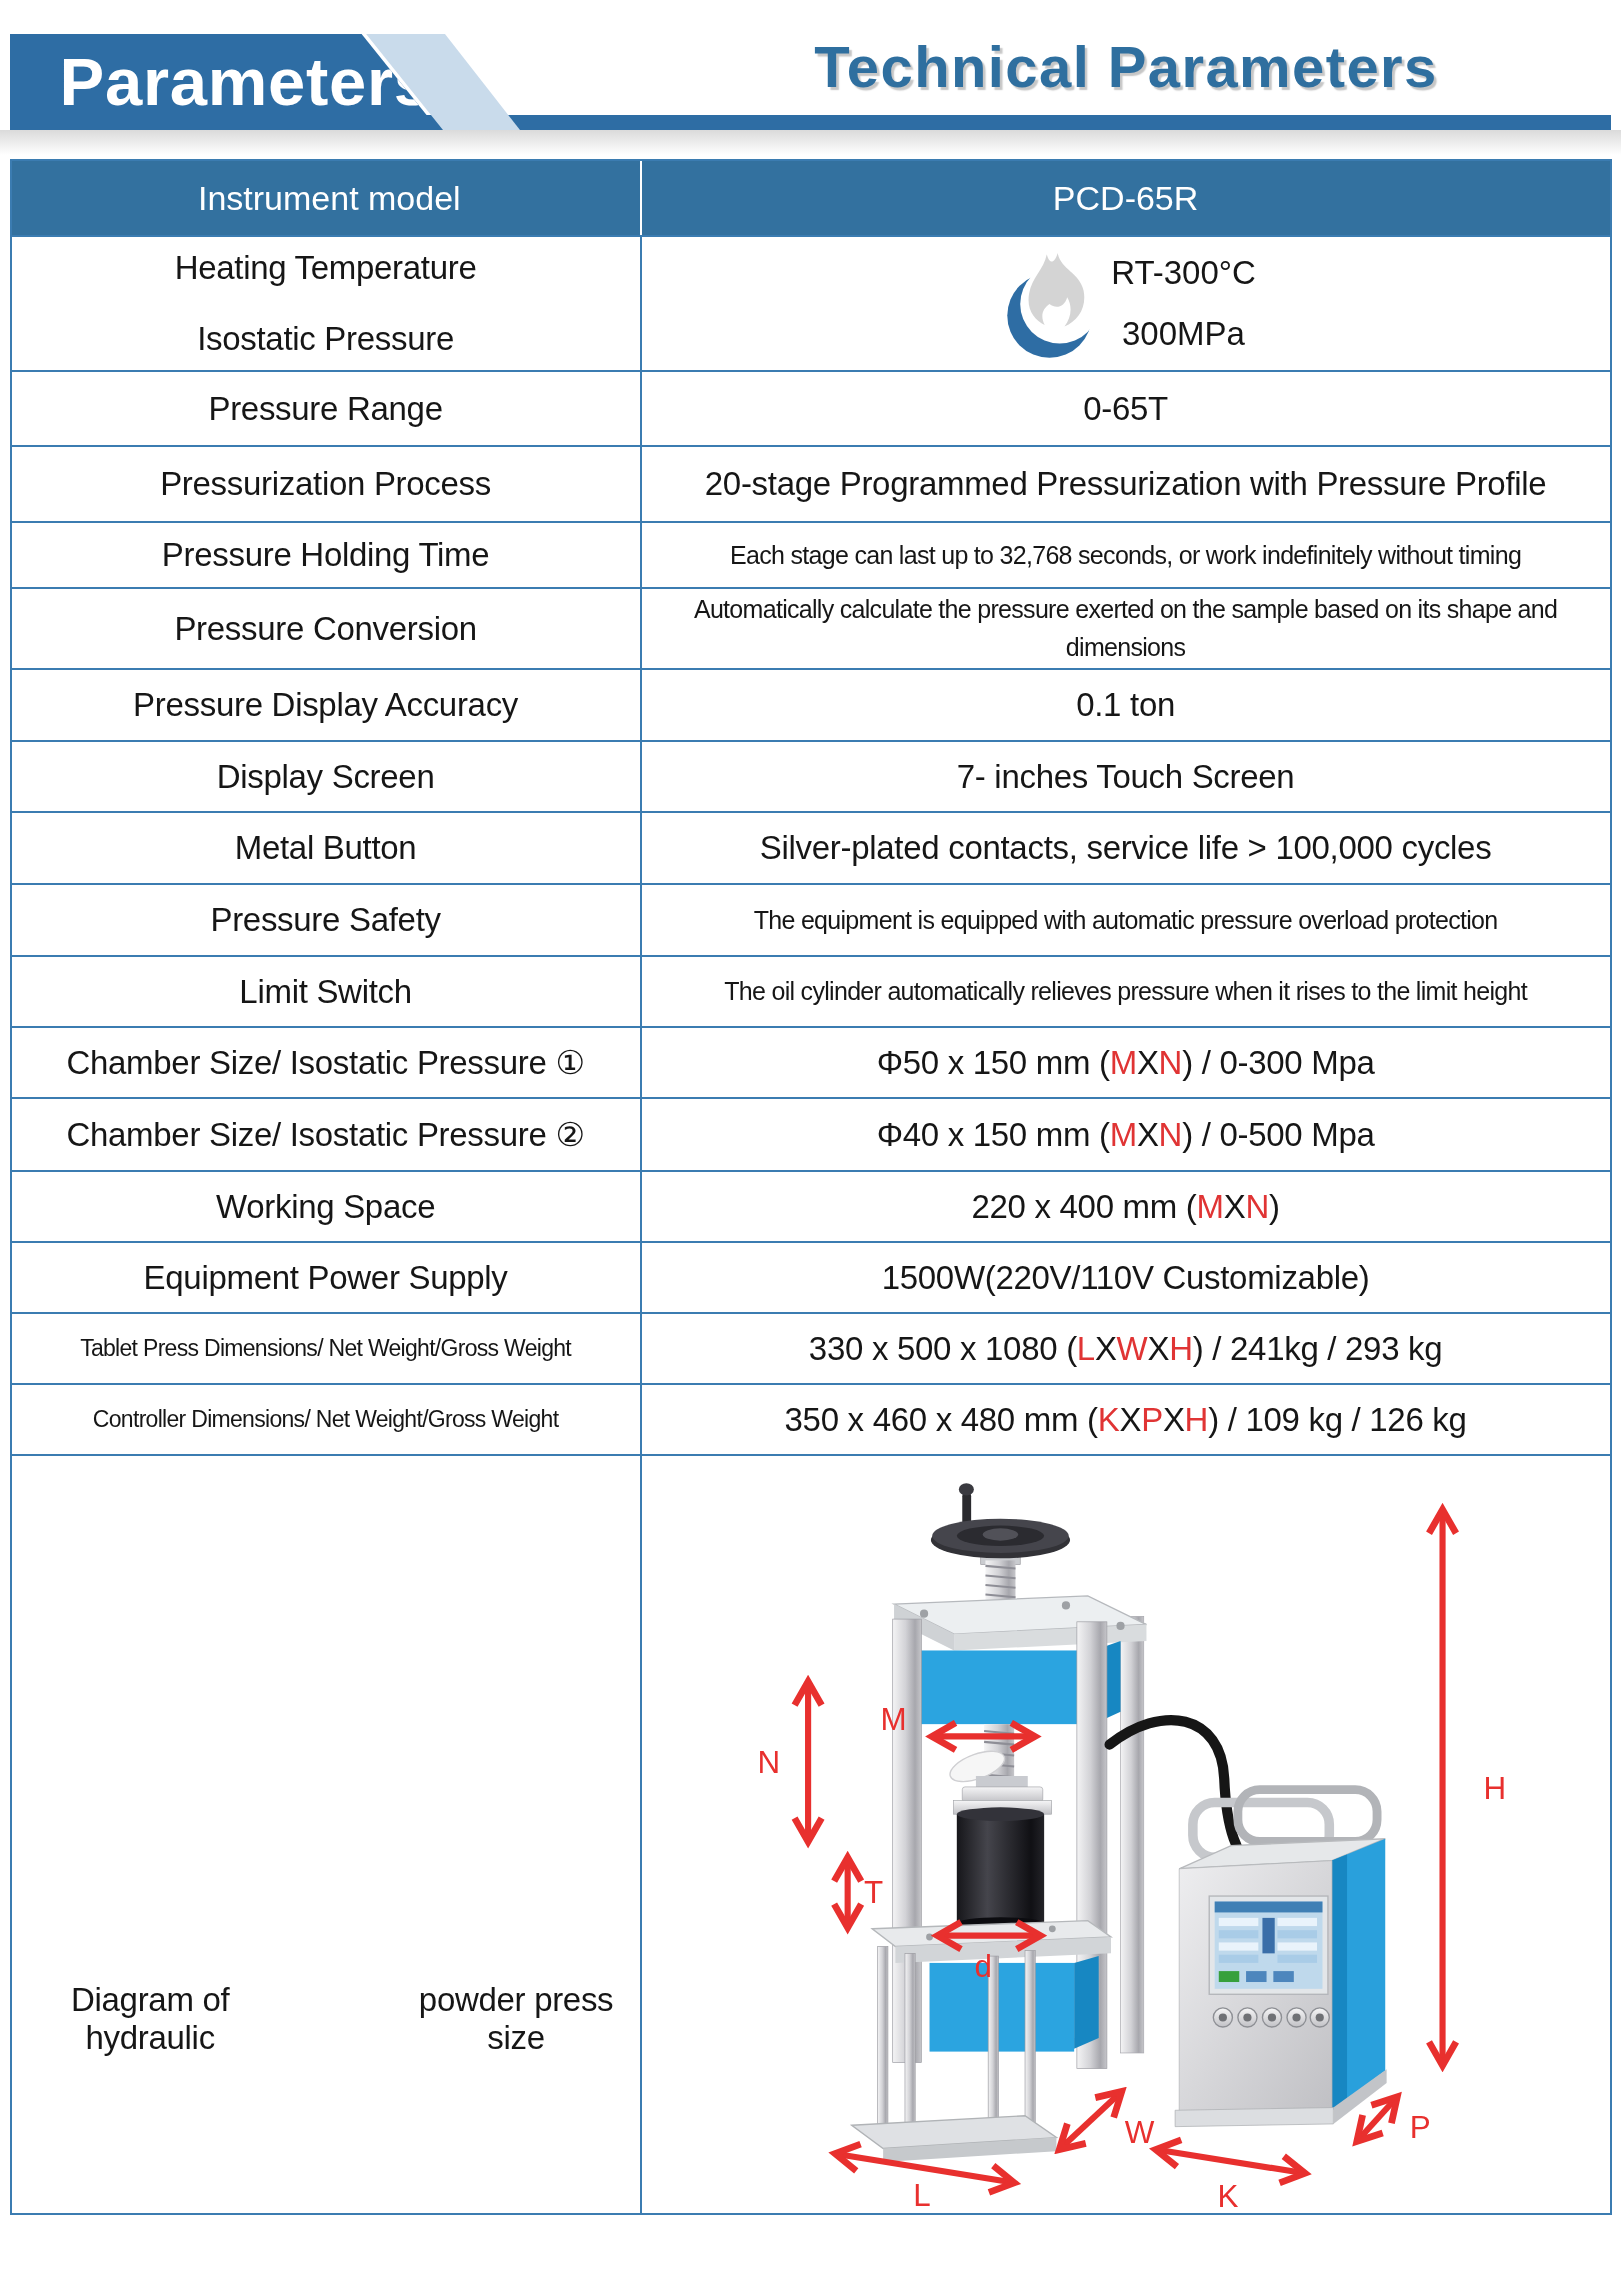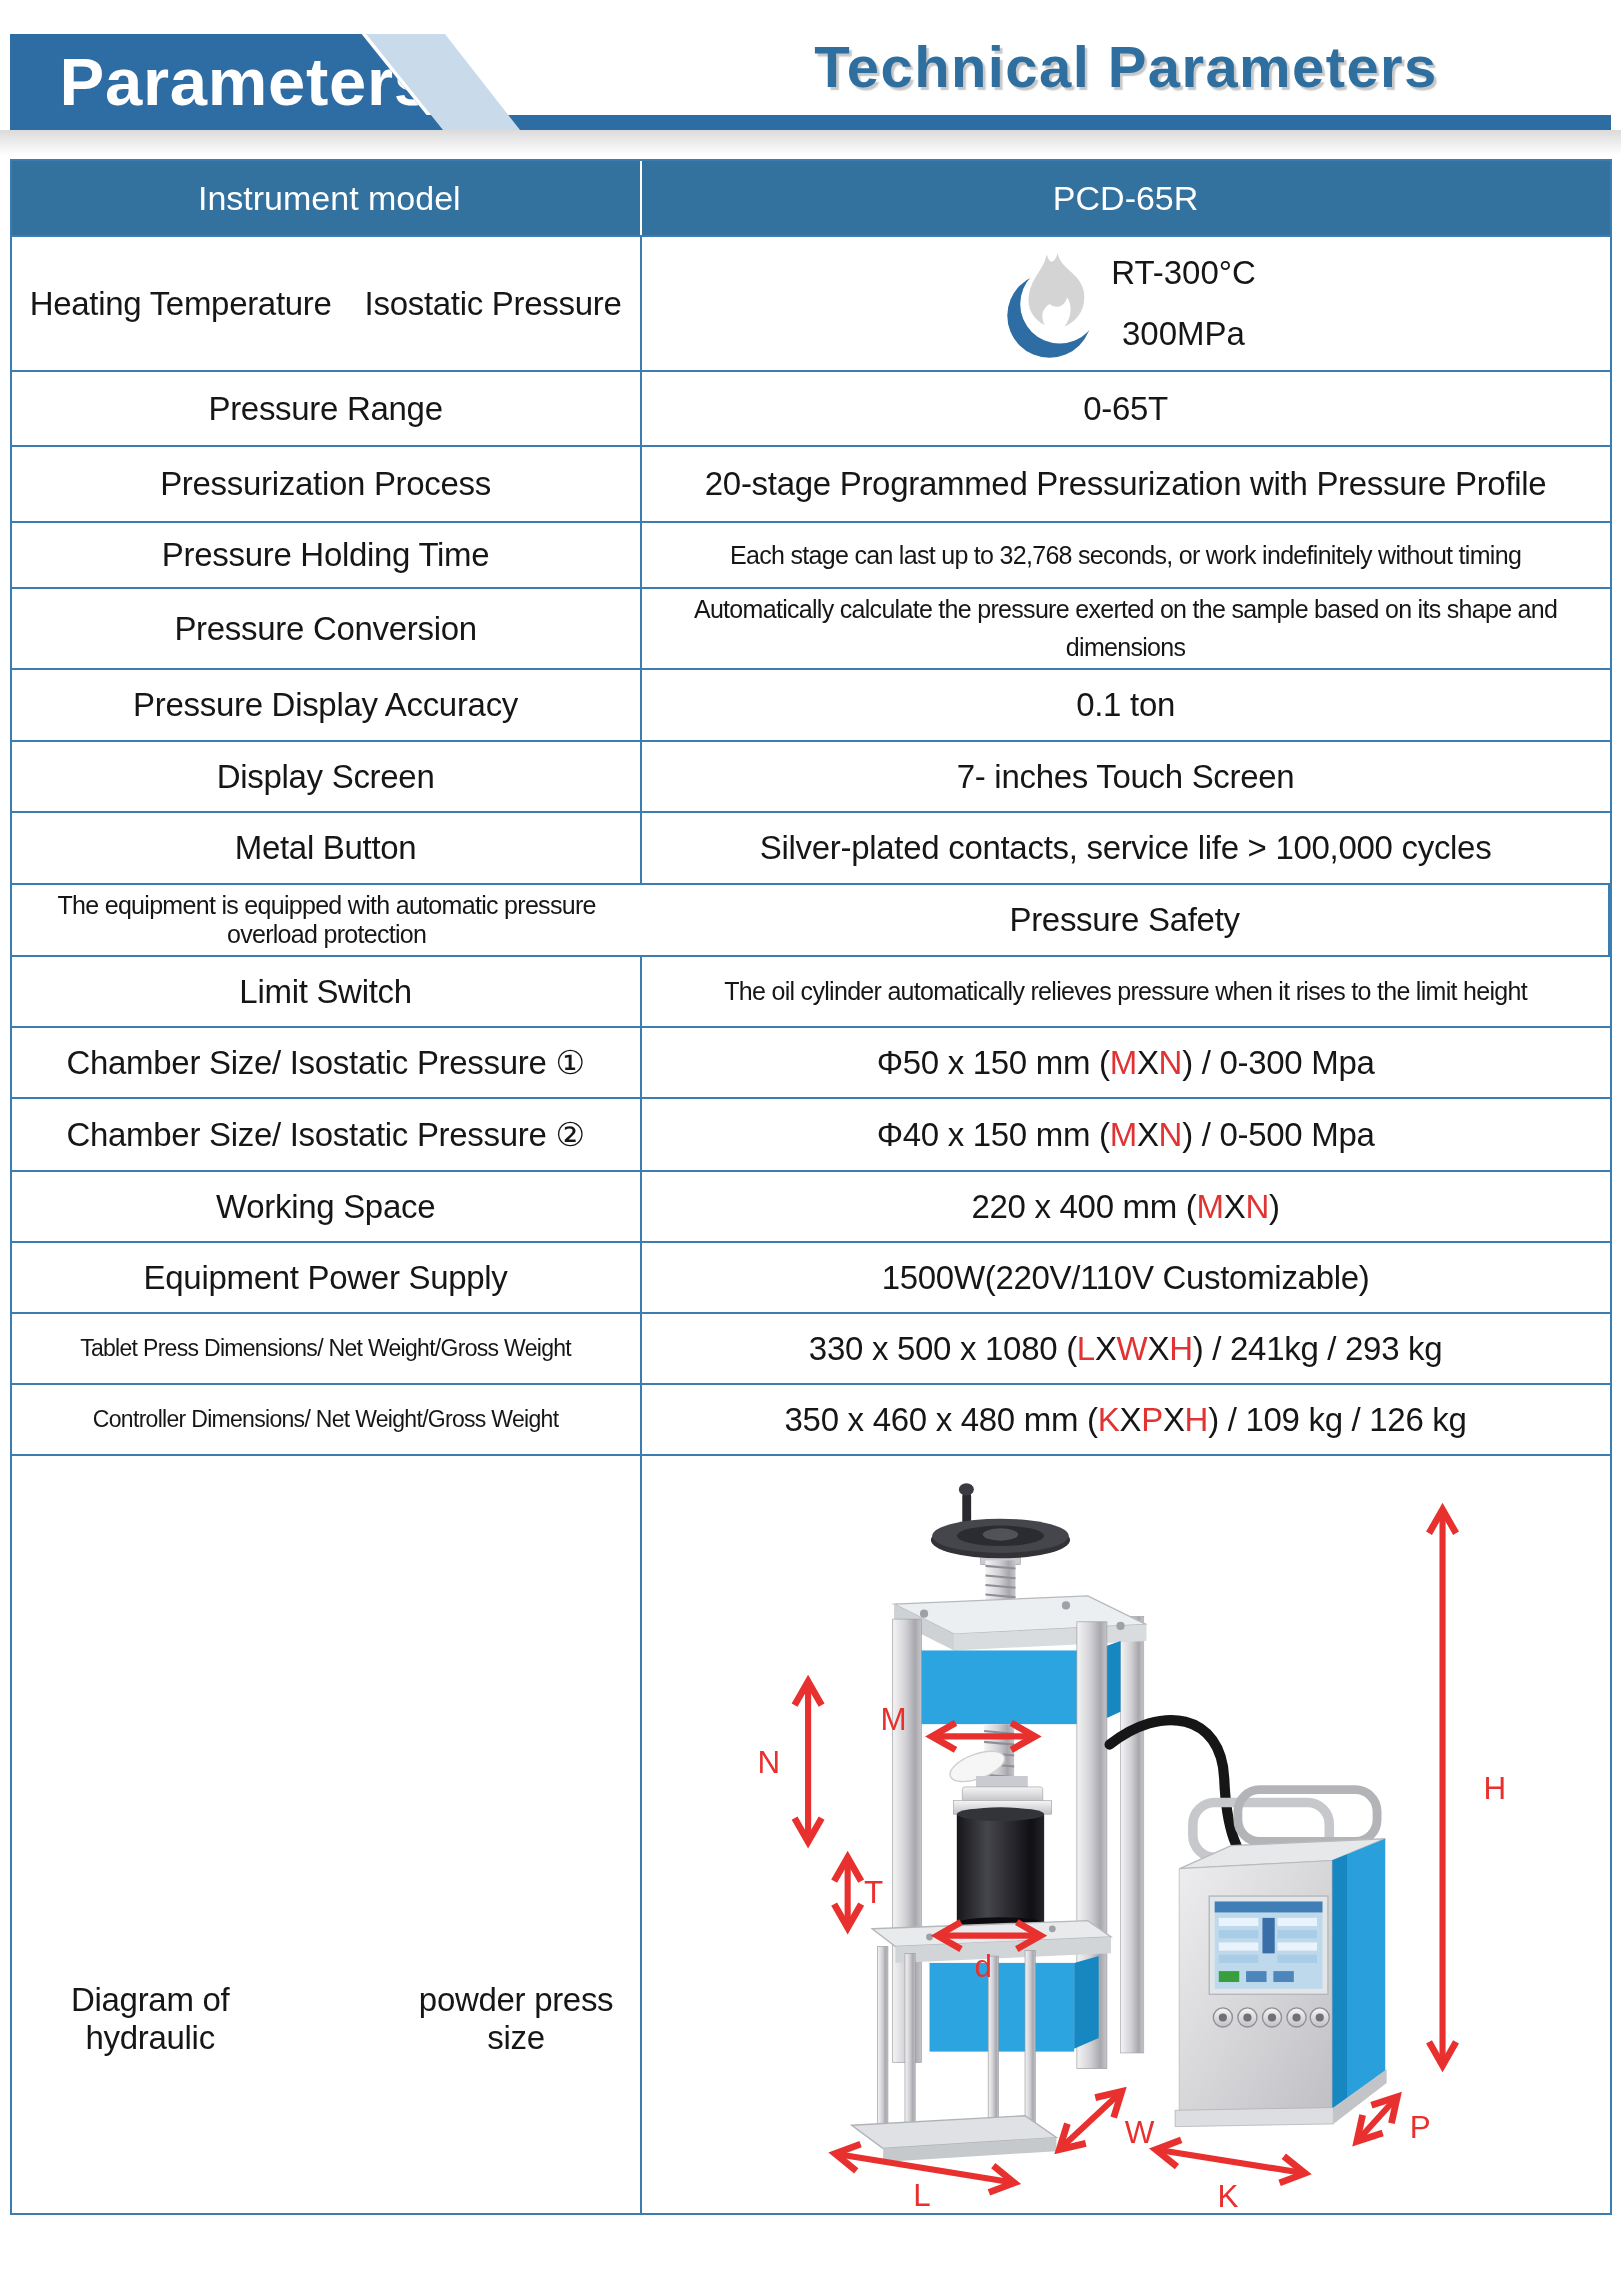"Heating Temperature" .stack { flex-direction: none -> column }
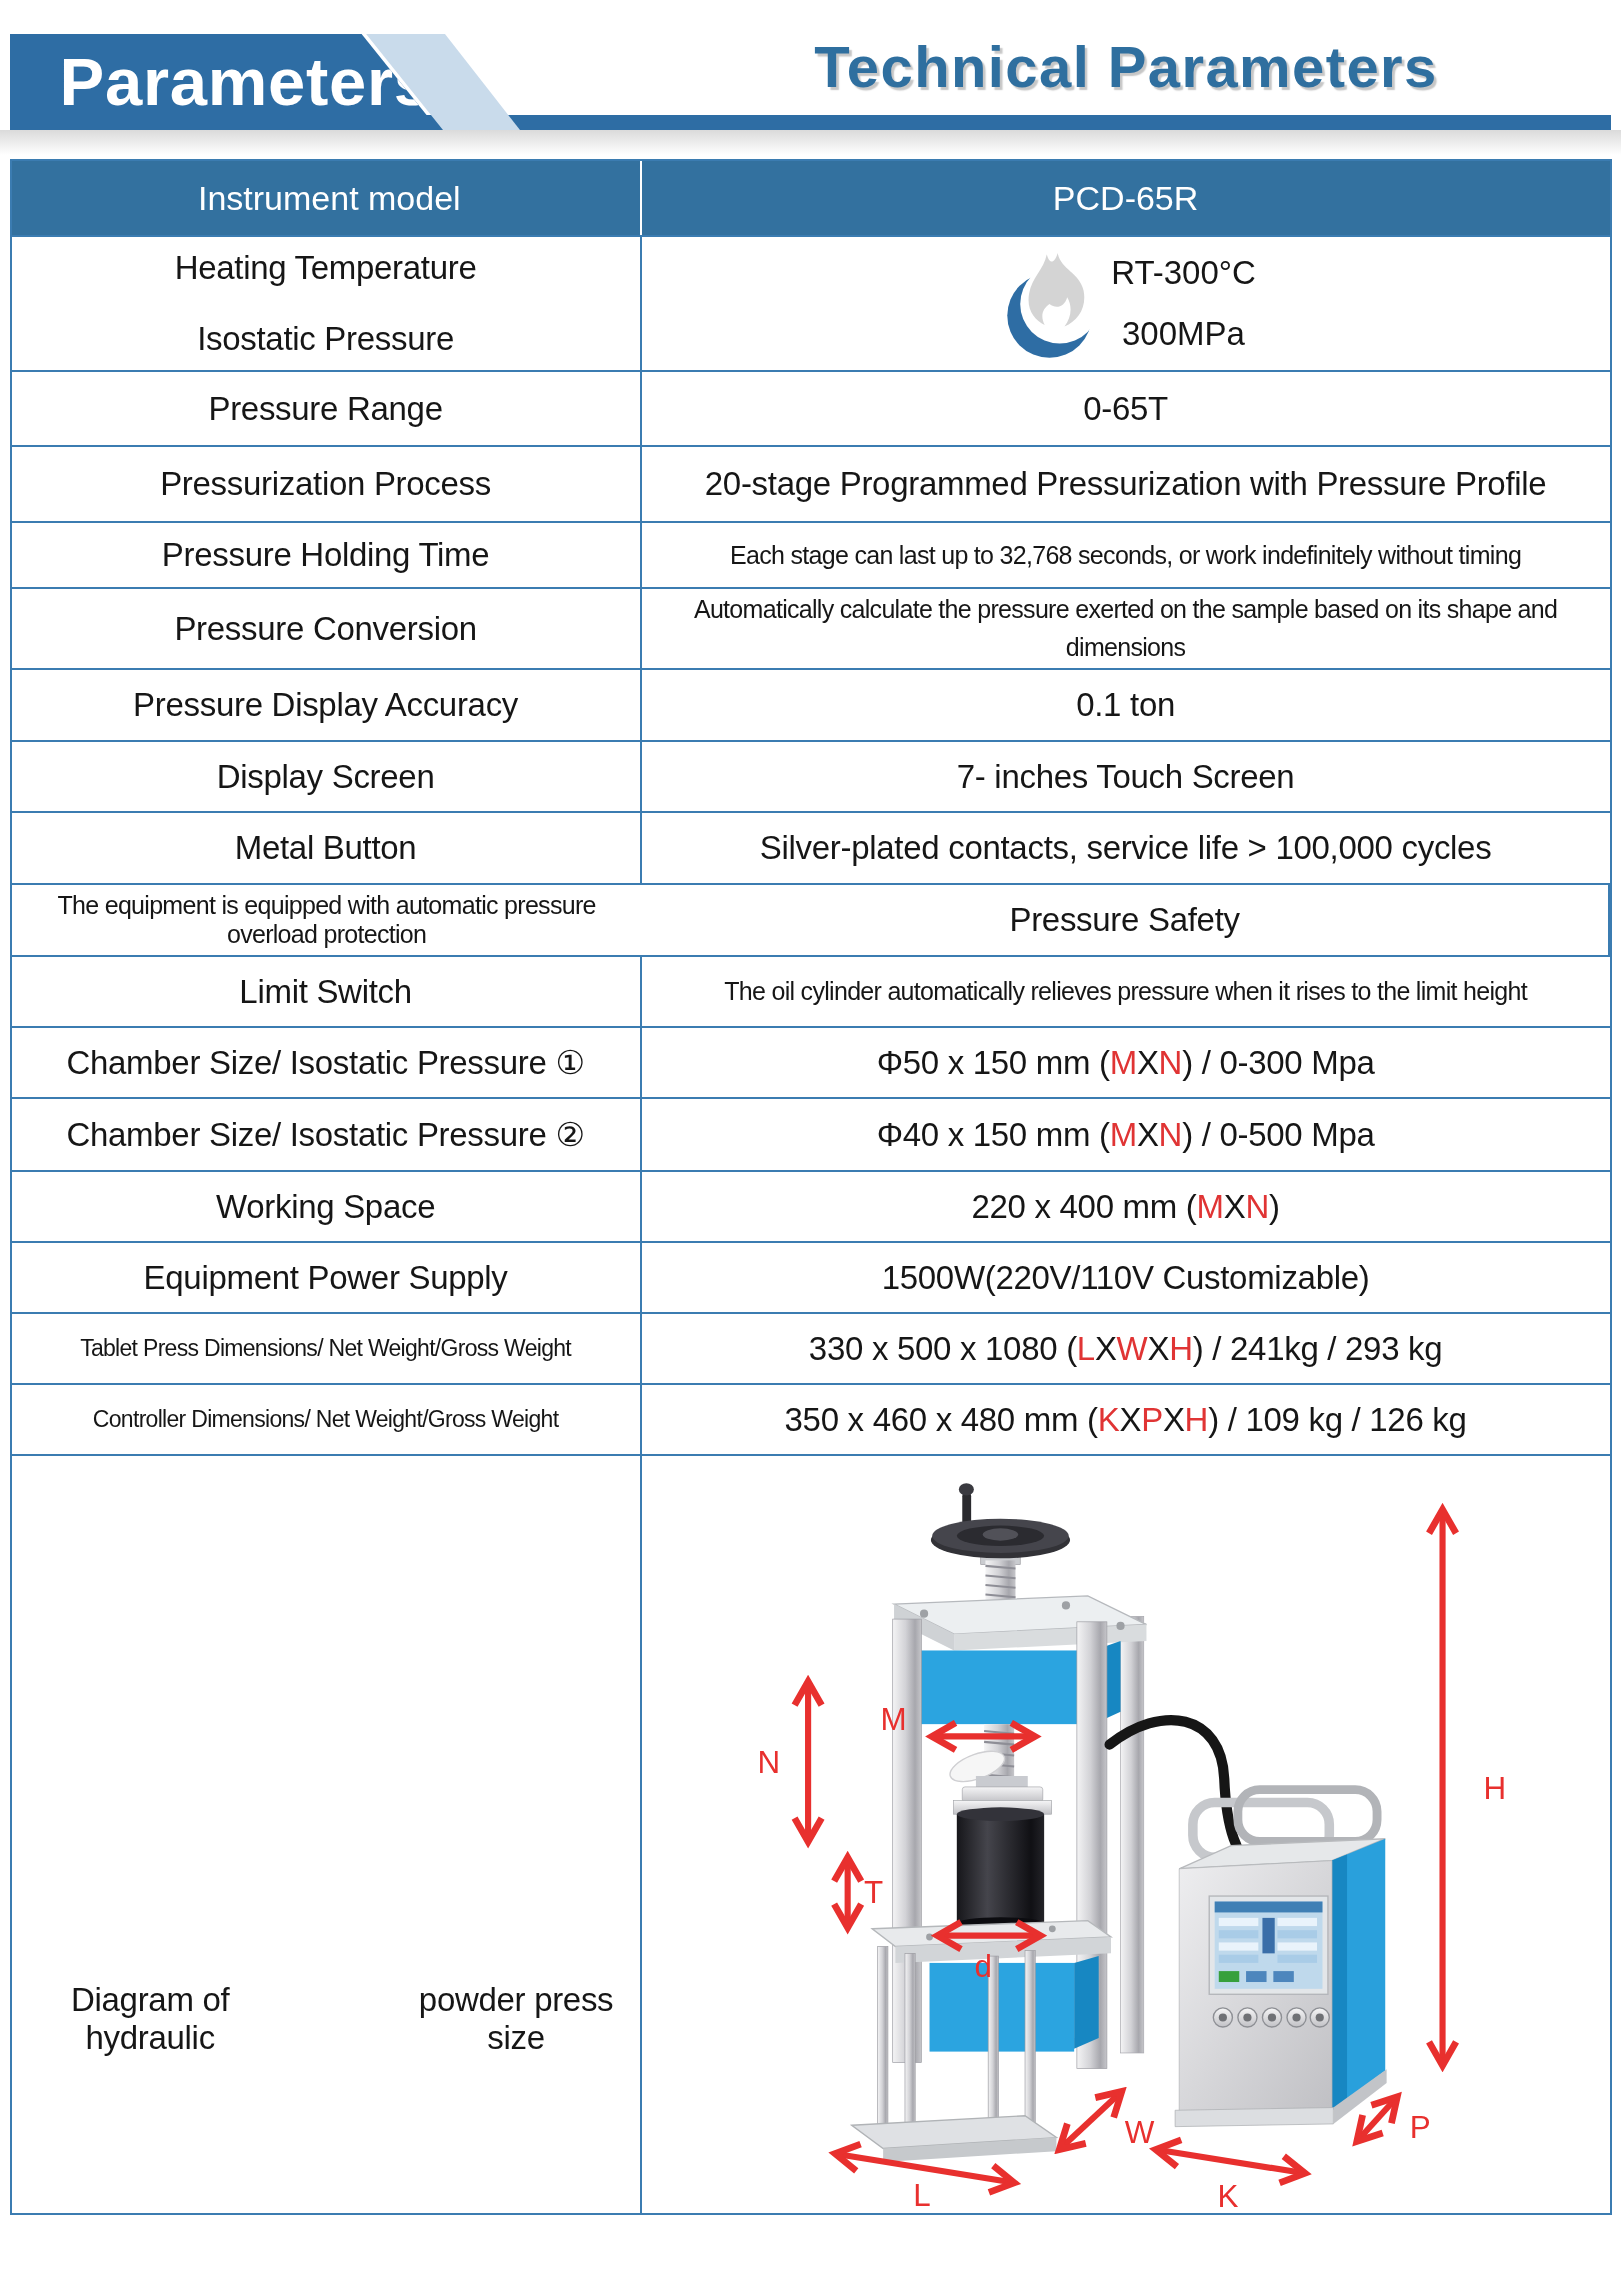"The equipment is equipped with" div.td { order: before "Pressure Safety" -> after "Pressure Safety" }
